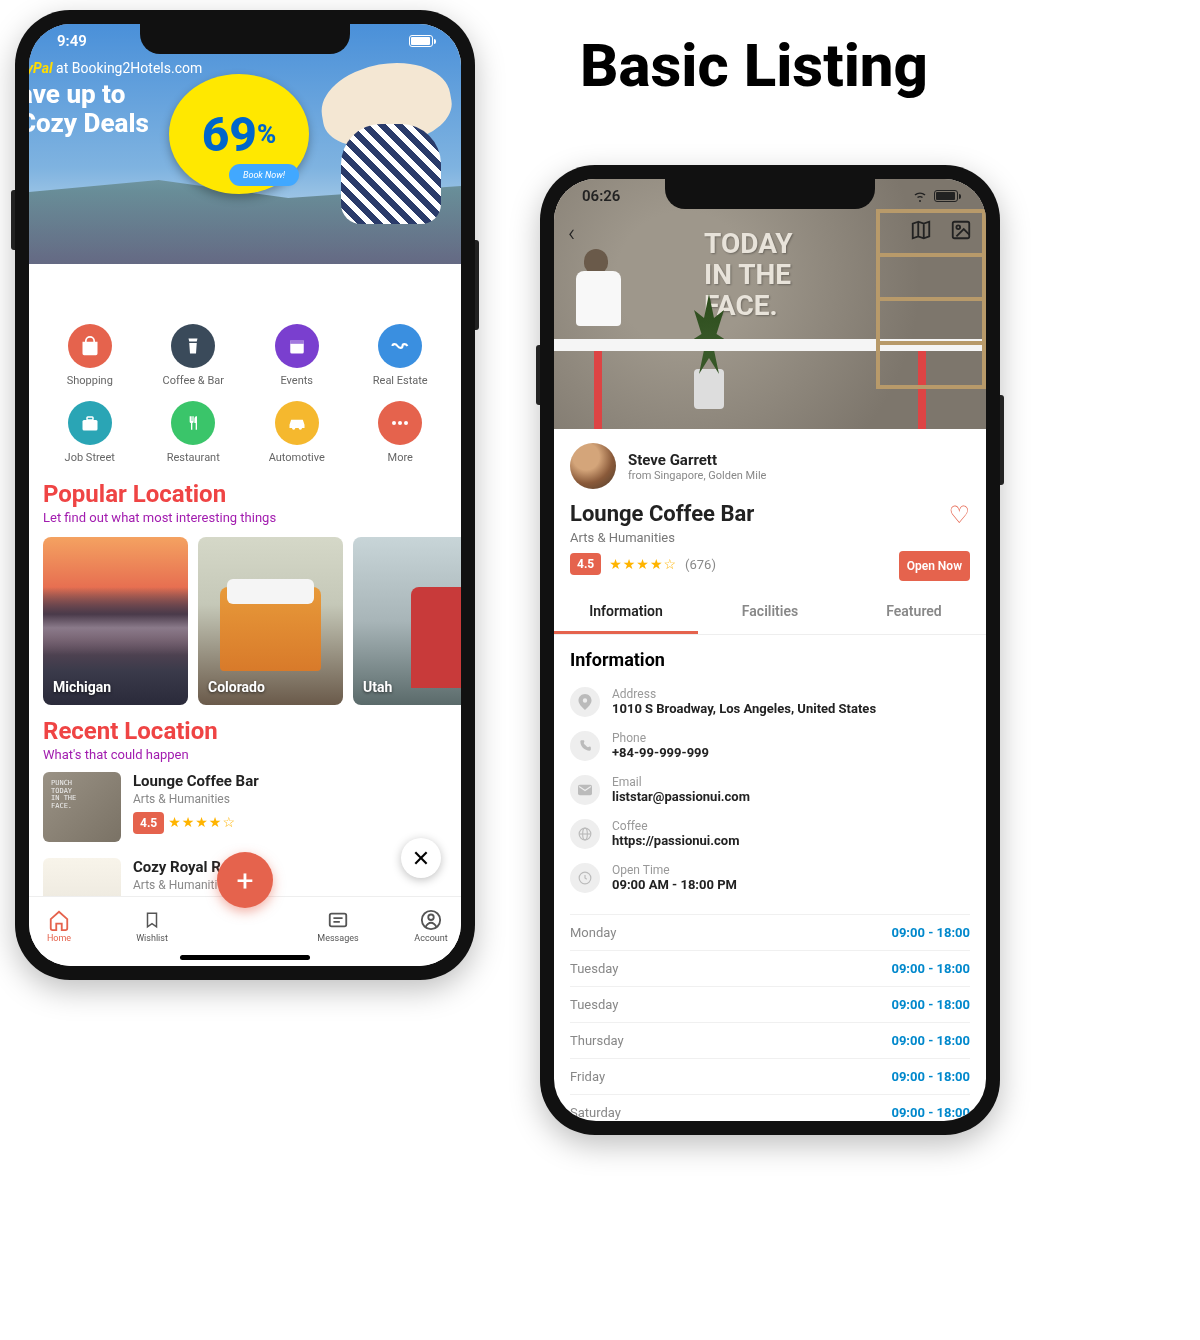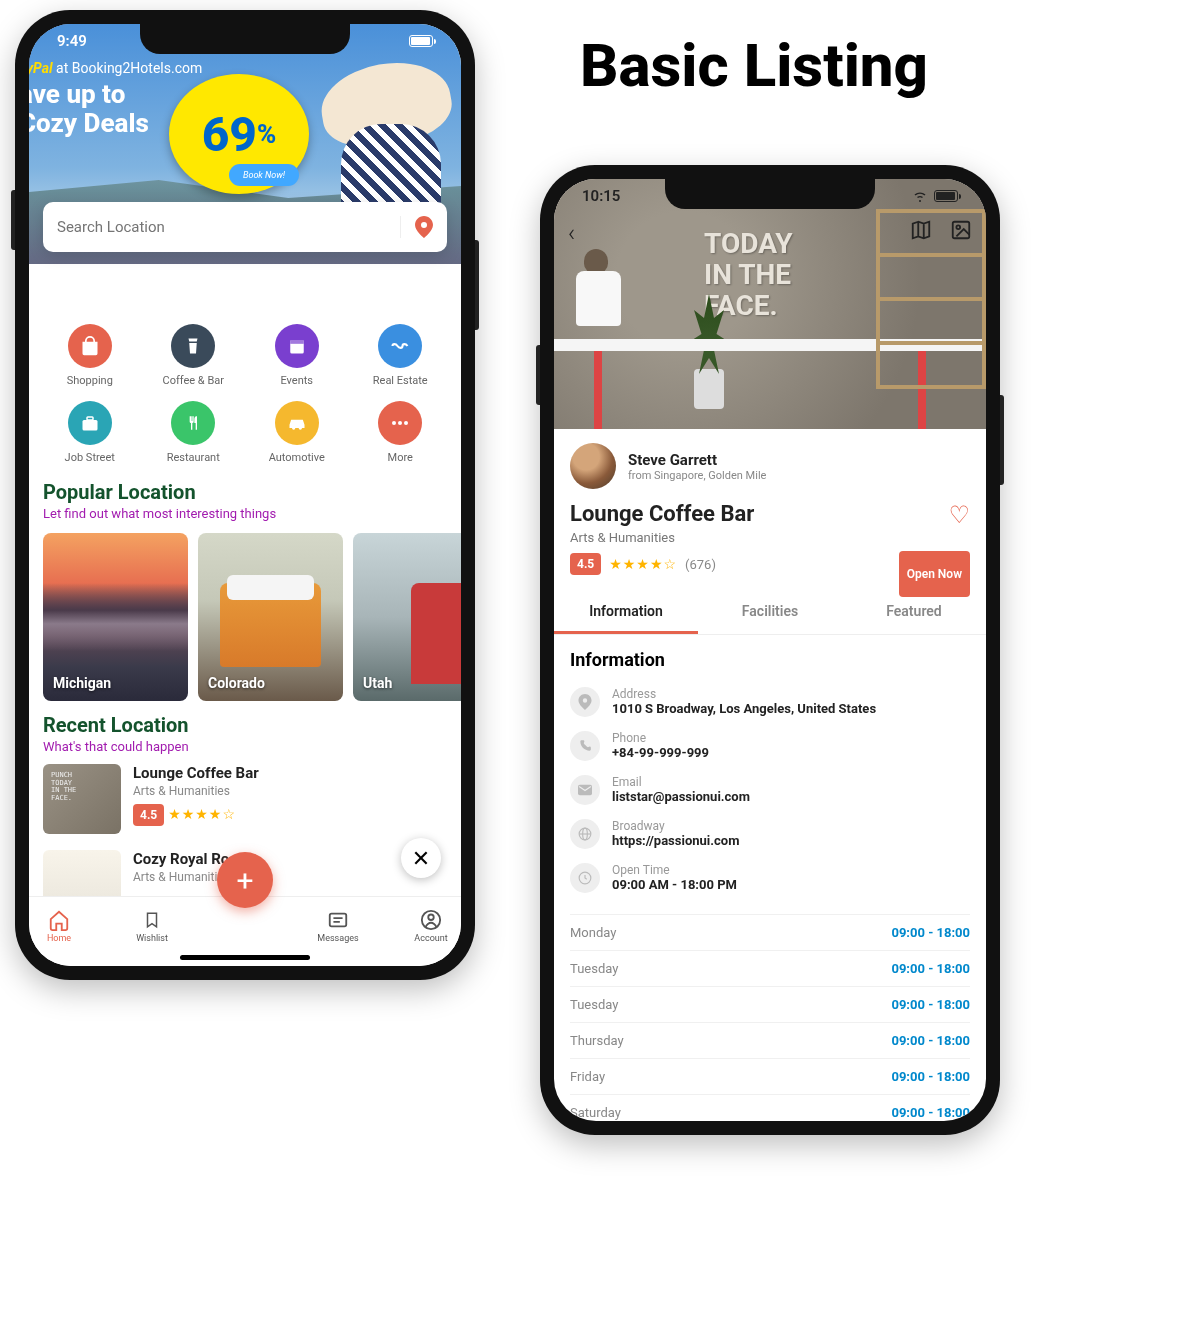"10:15" span { text: 10:15 -> 06:26 }
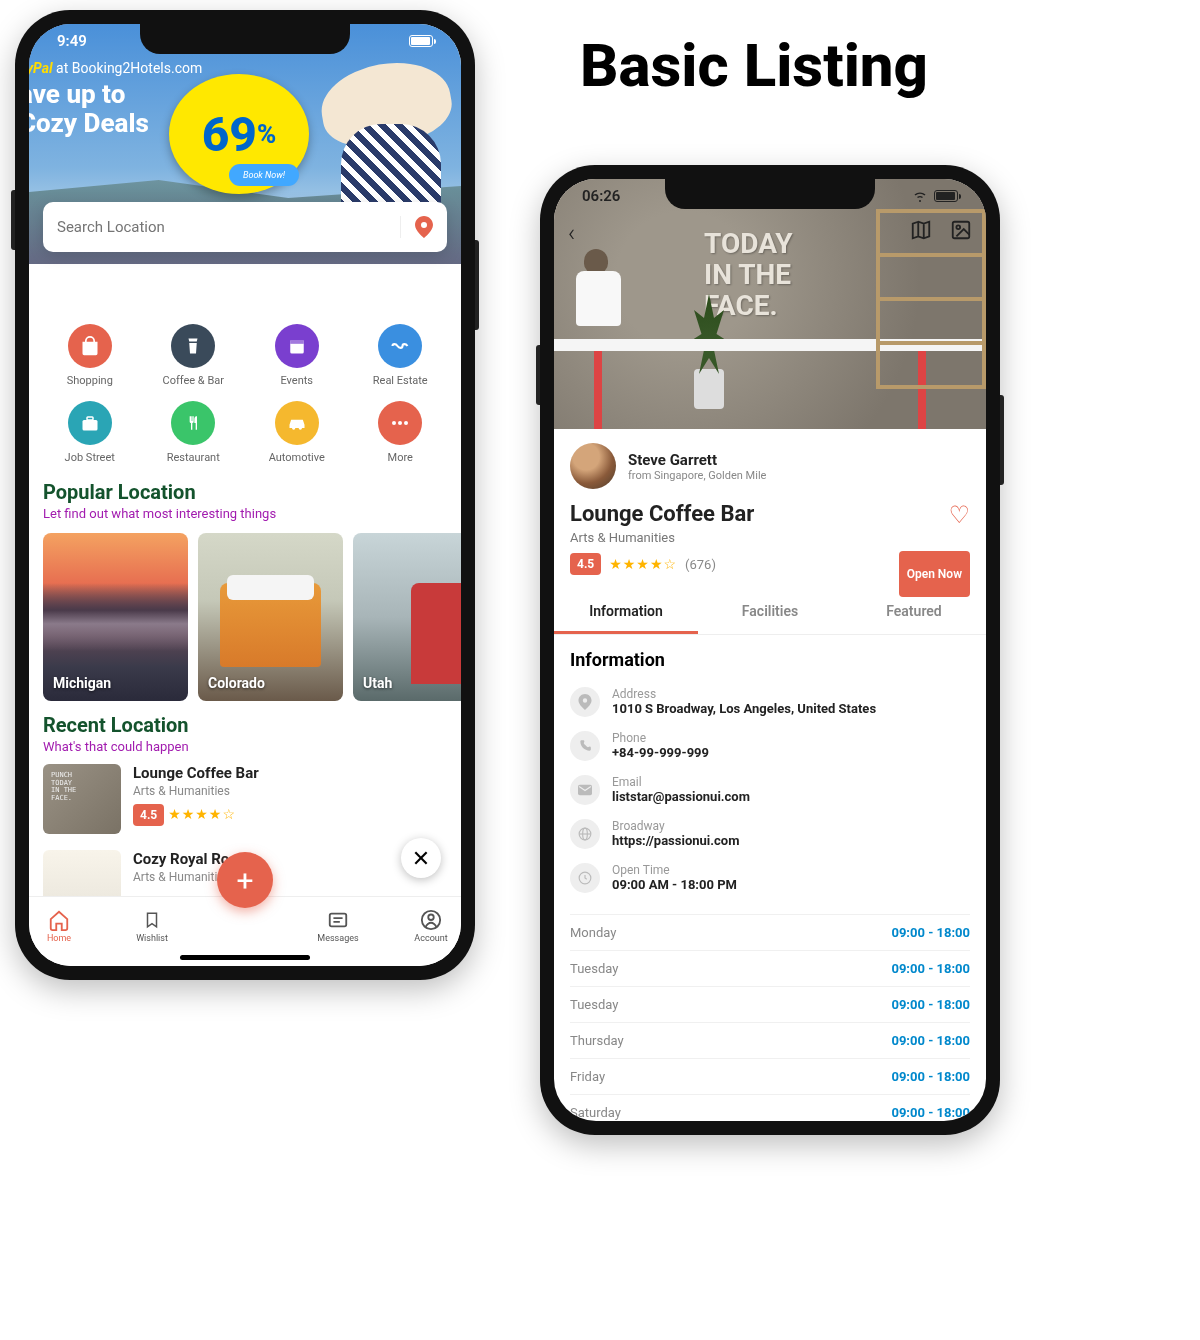"Search Location" div.search { html: <div> <input> <span> <svg> <path></path> </svg> </span> </div> -> none }
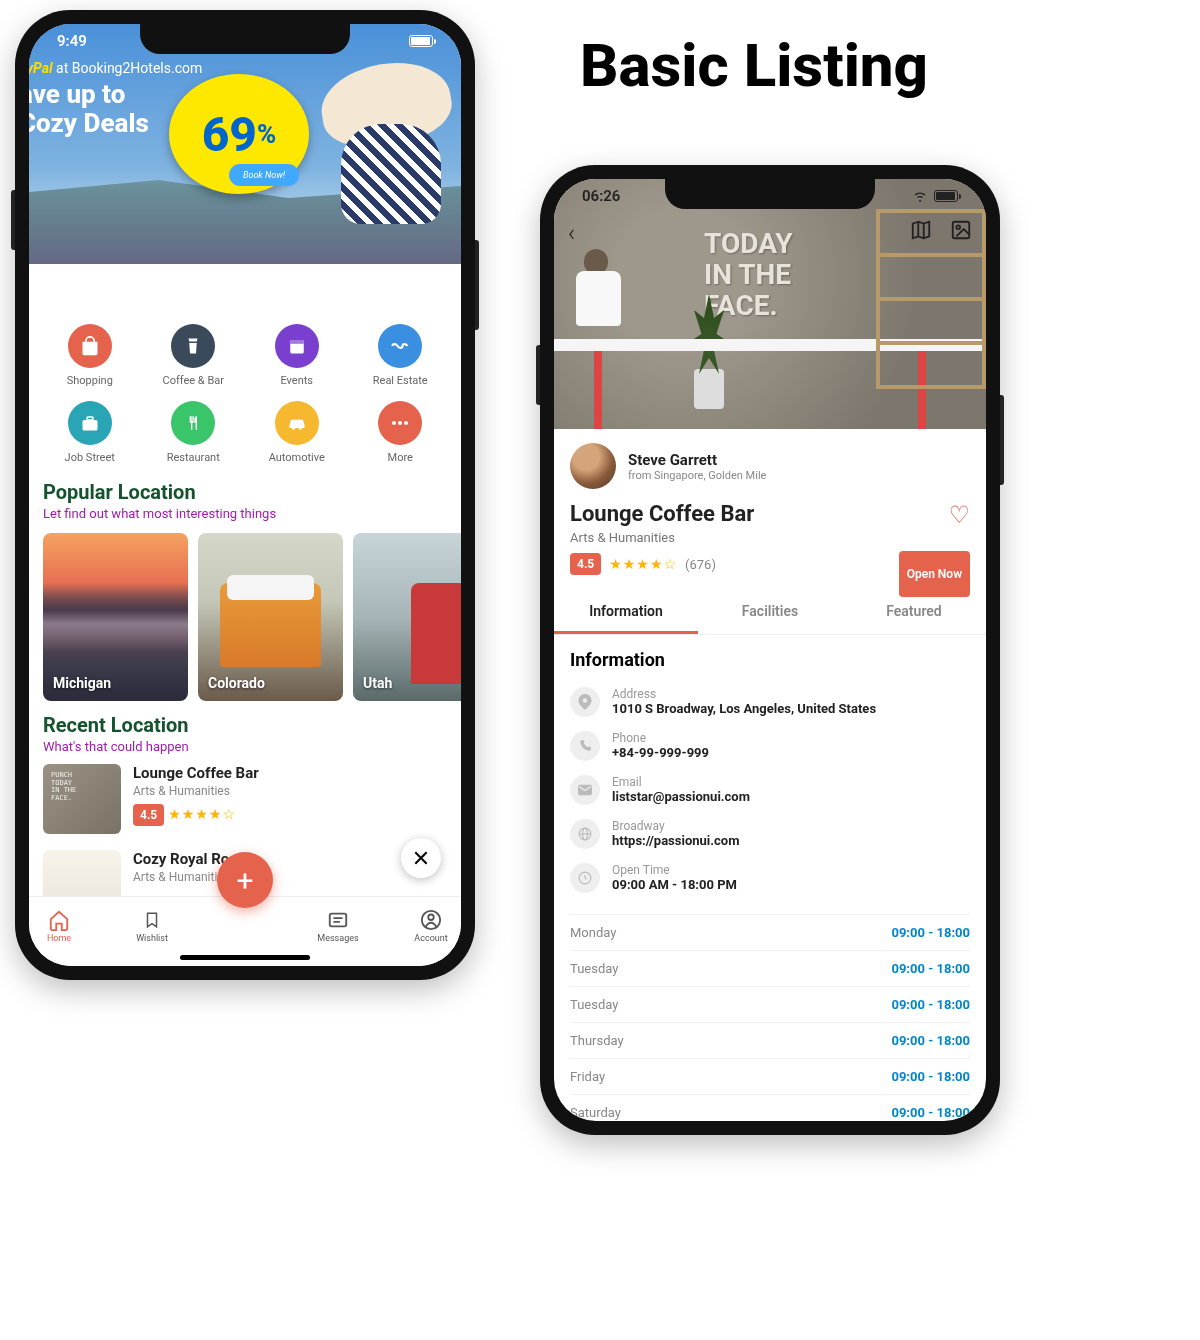"Popular Location" .sect h2 { color: #14532d -> #ef4444; font-size: 20px -> 24px }
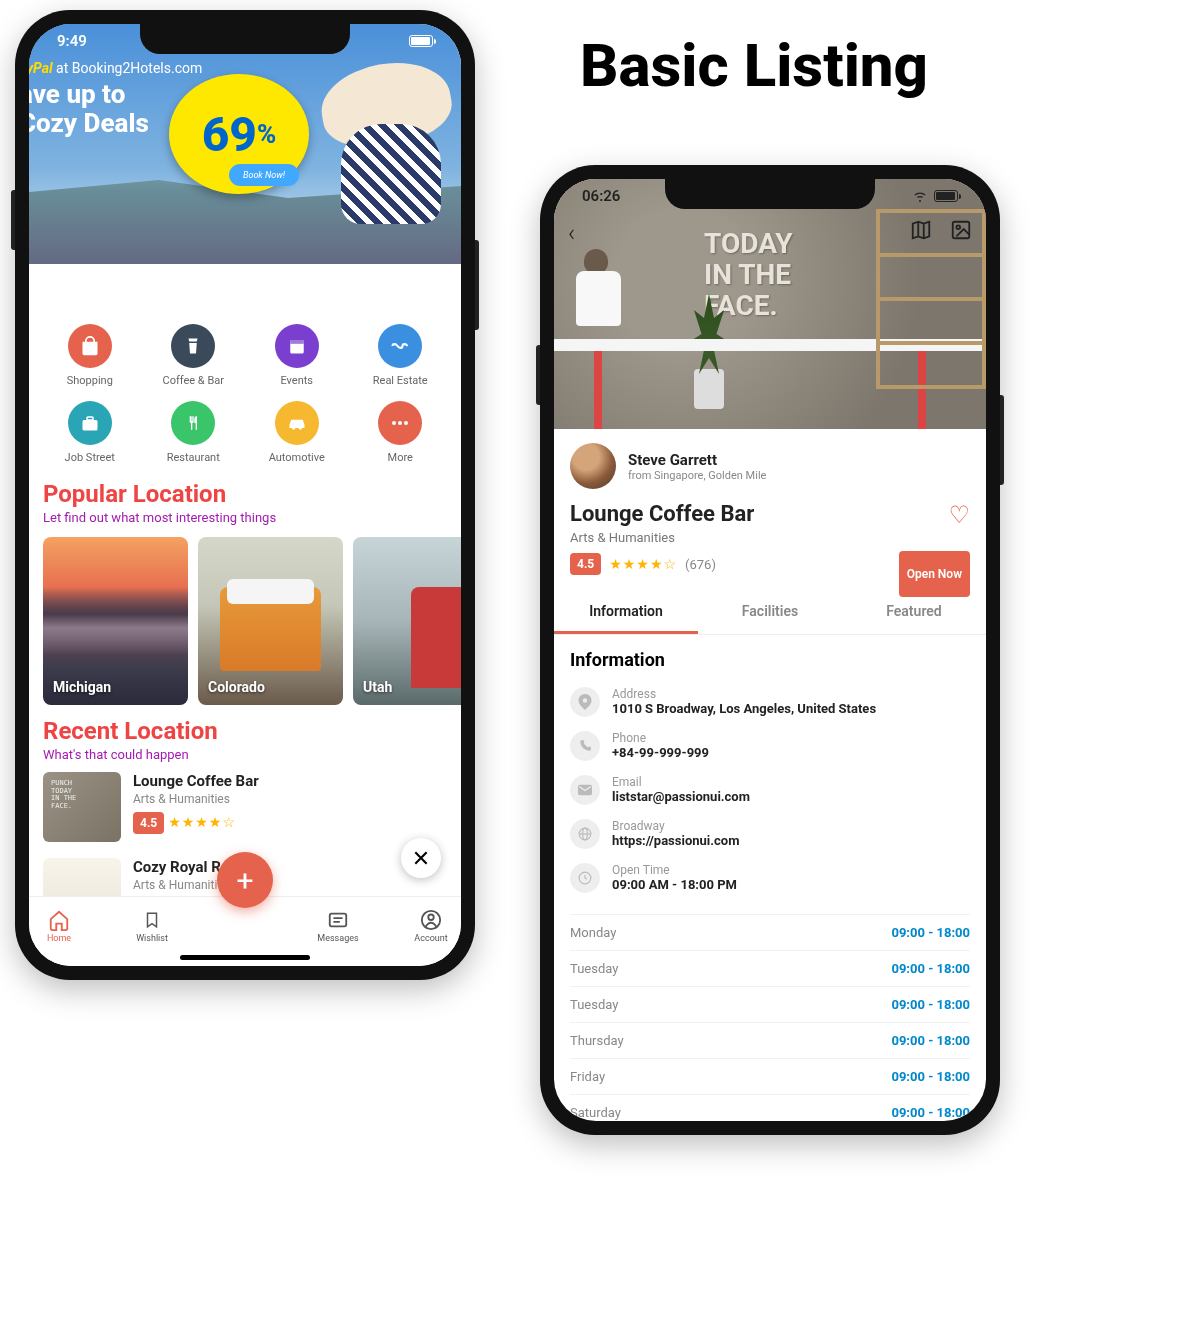"Open Now" .opennow { padding: 16px 8px -> 8px 8px }
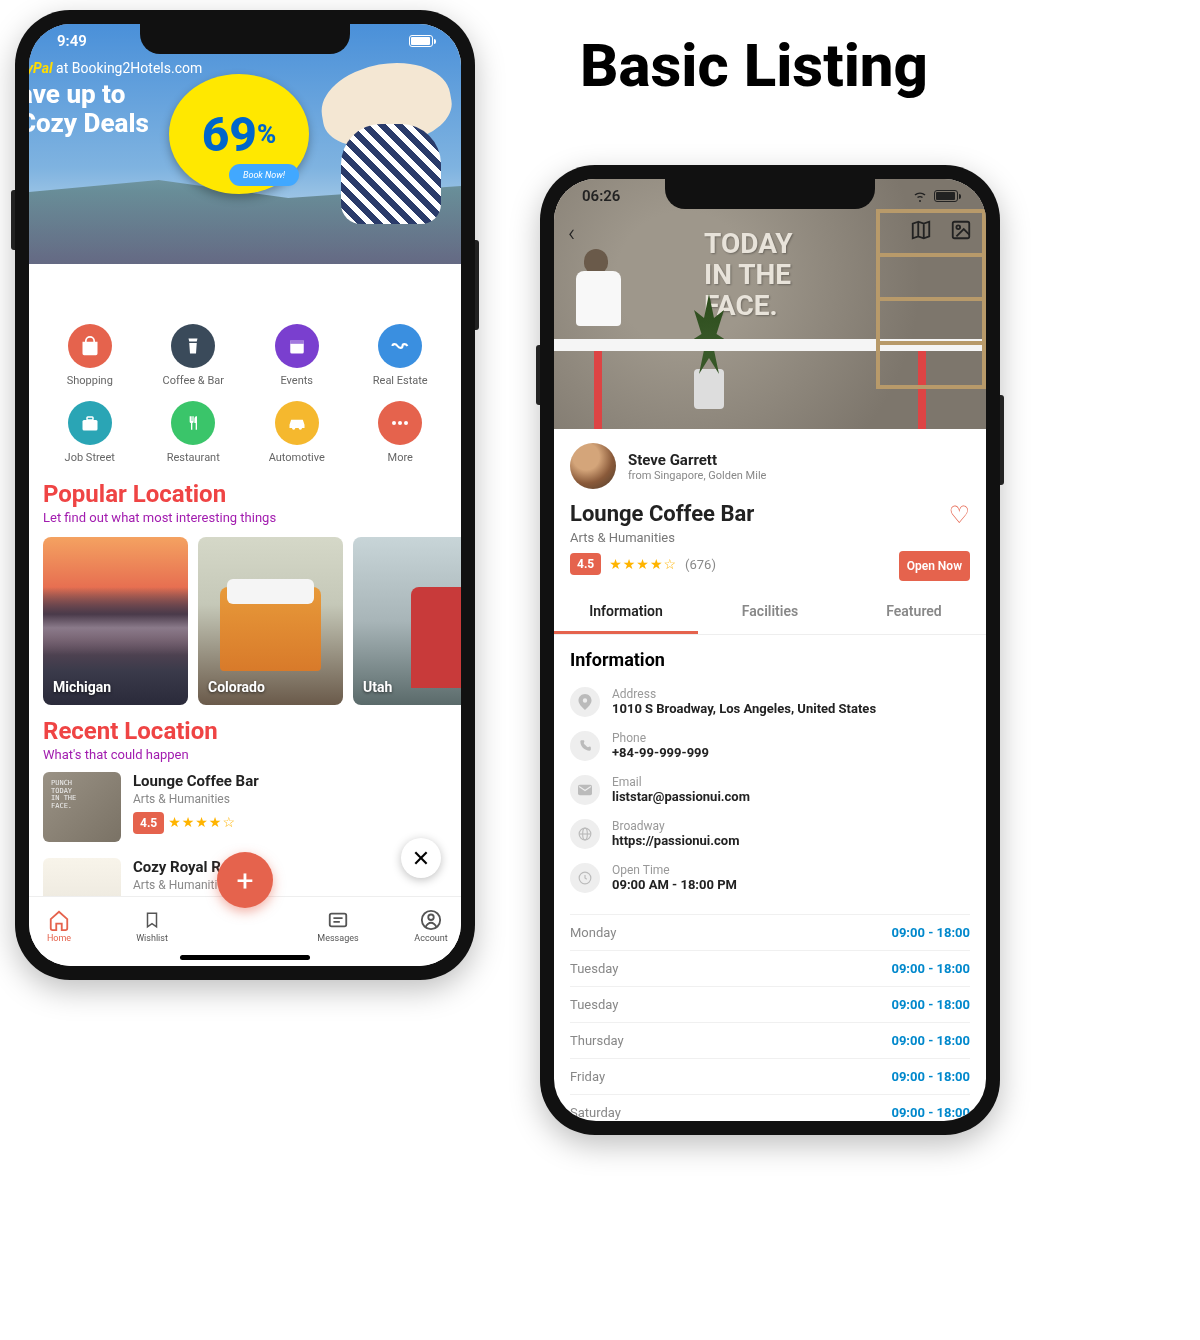"Broadway" div.k { text: Broadway -> Coffee }
